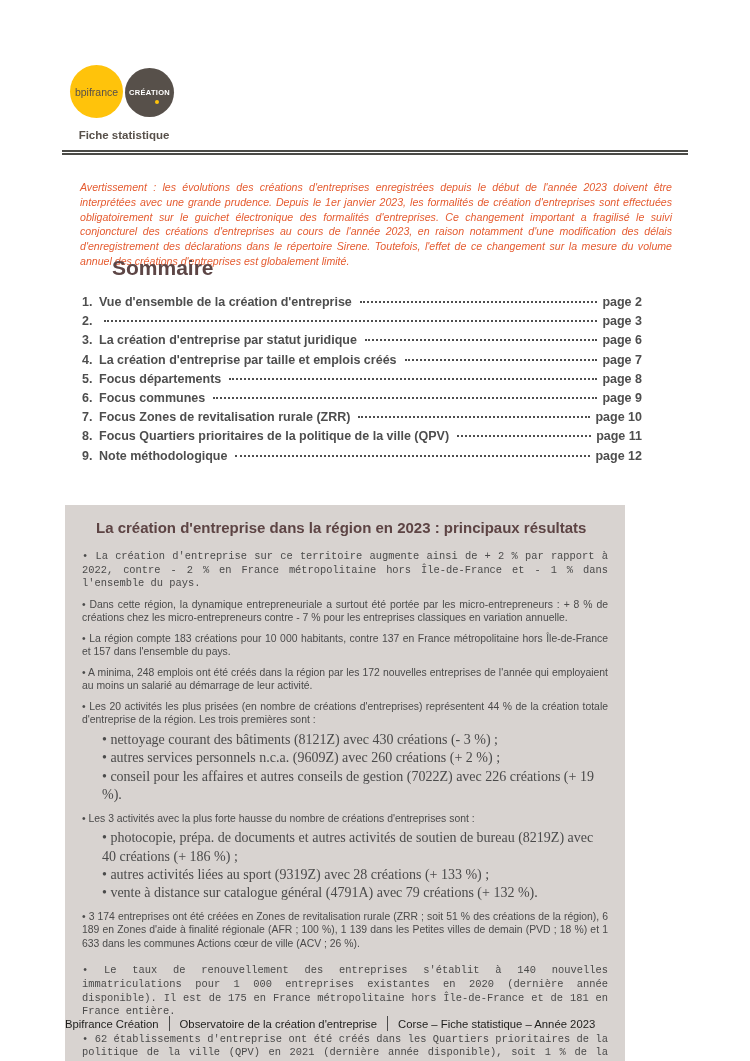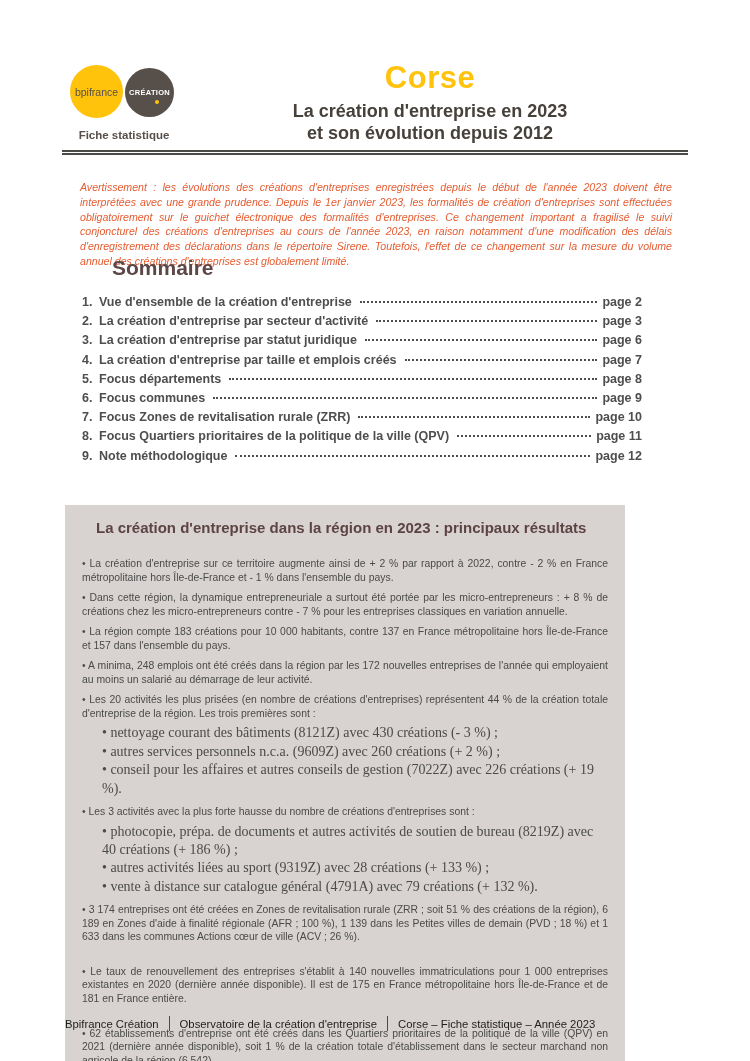"Corse" div.title-block { html: <div> <div>Corse</div> <div> <div>La création d'entreprise en 2023</div> <div>et son évolution depuis 2012</div> </div> </div> -> none }
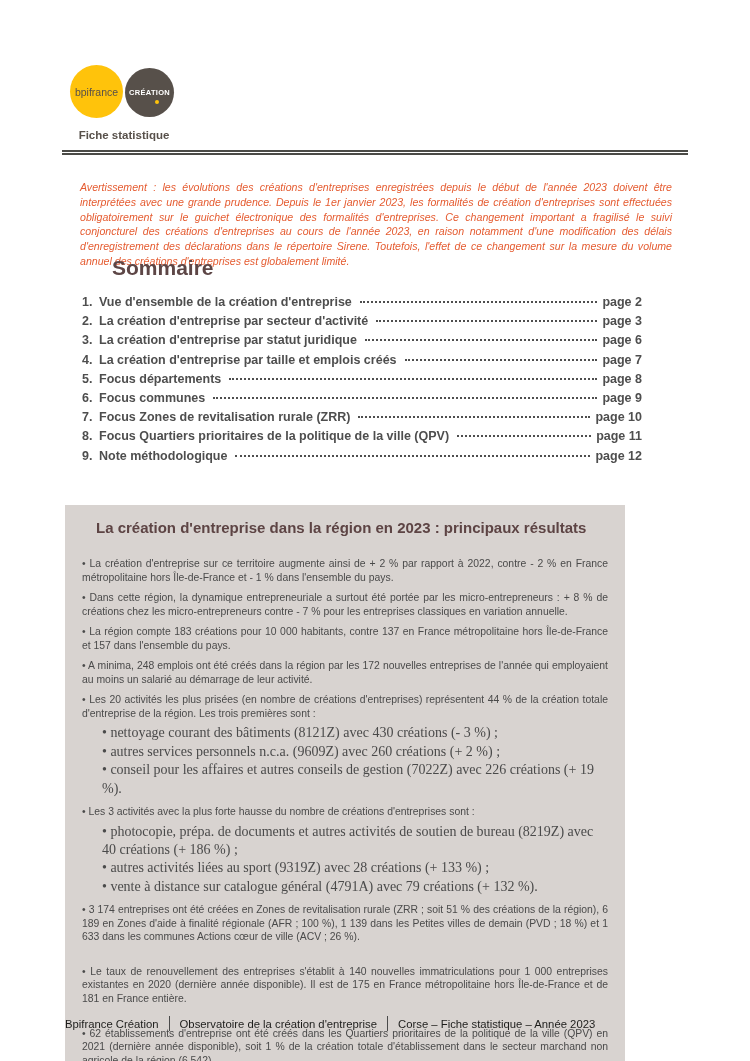"La création d'entreprise par secteur" span.toc-label { html: <span>La création d'entreprise par secteur d'activité</span> -> none }
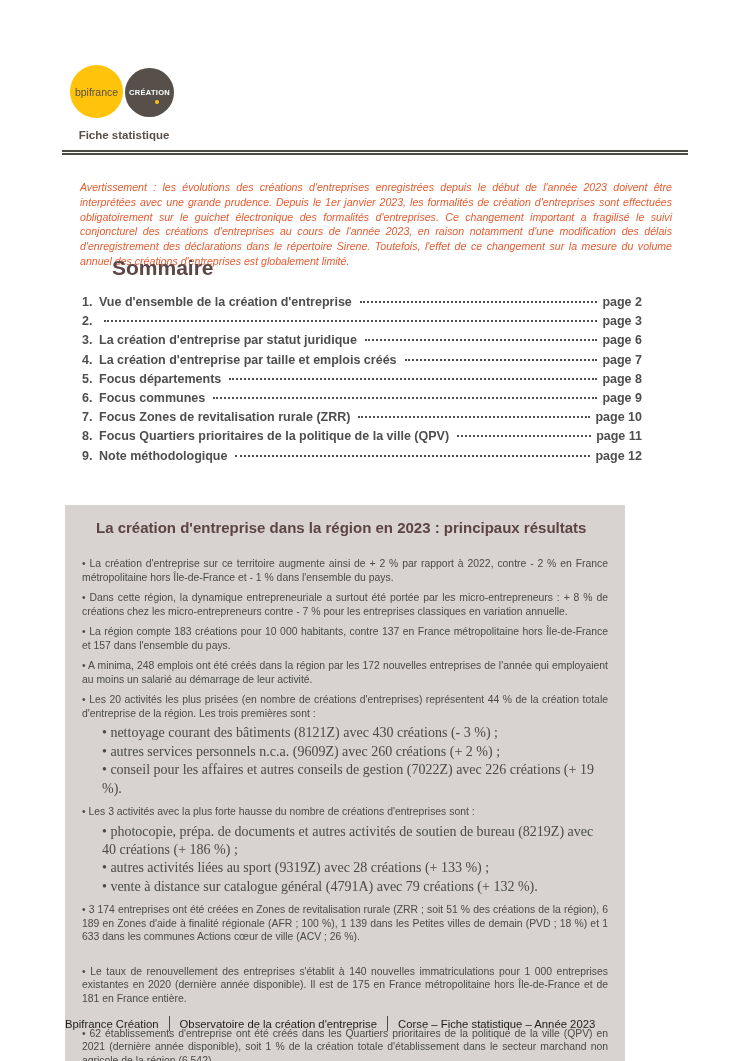"La création d'entreprise sur ce" .bullet.gap { font-family: none -> Liberation Mono, monospace; margin-top: 21px -> 14px }
